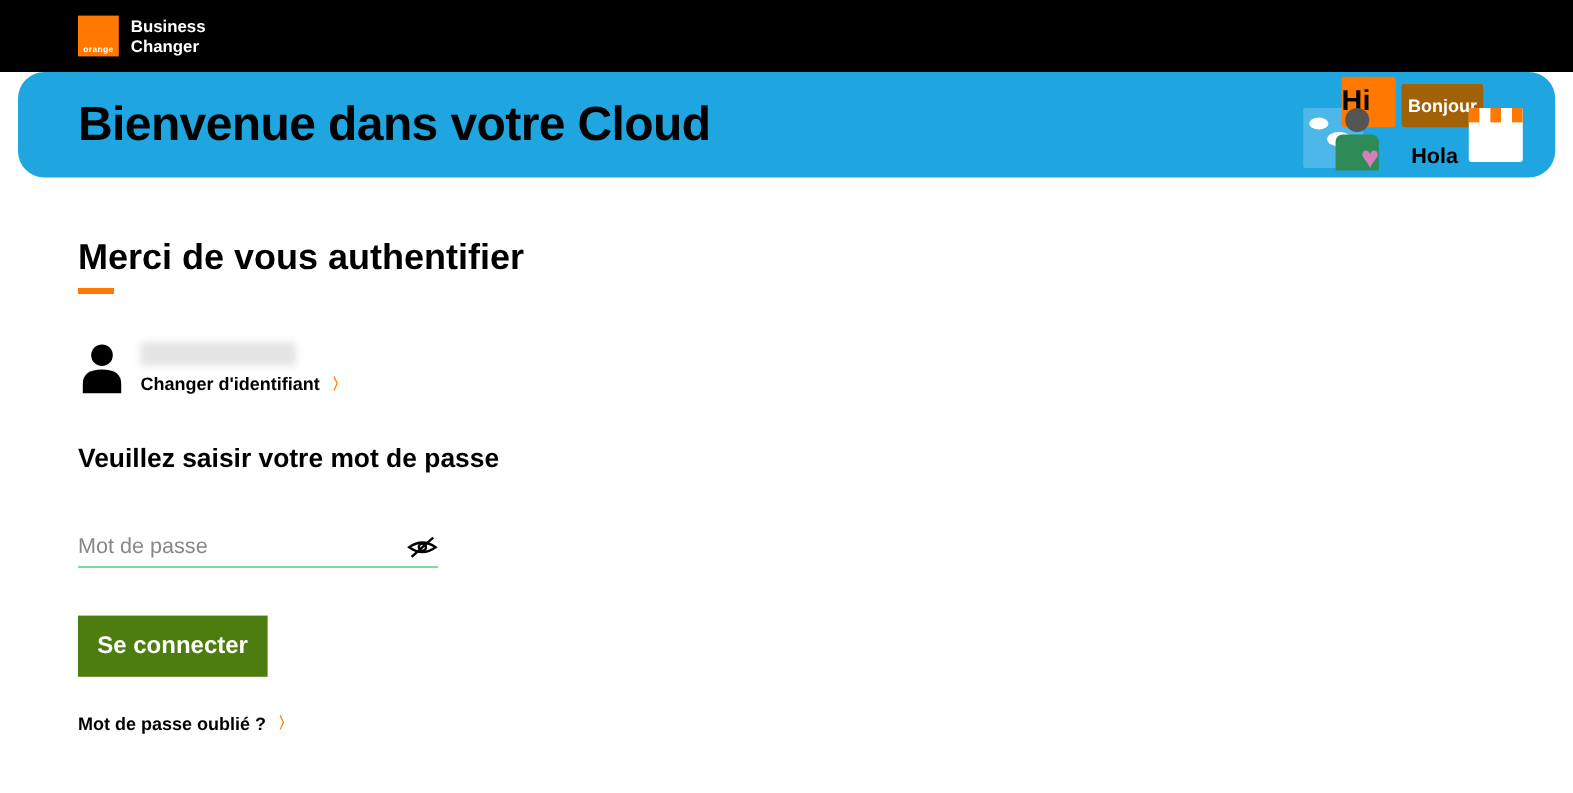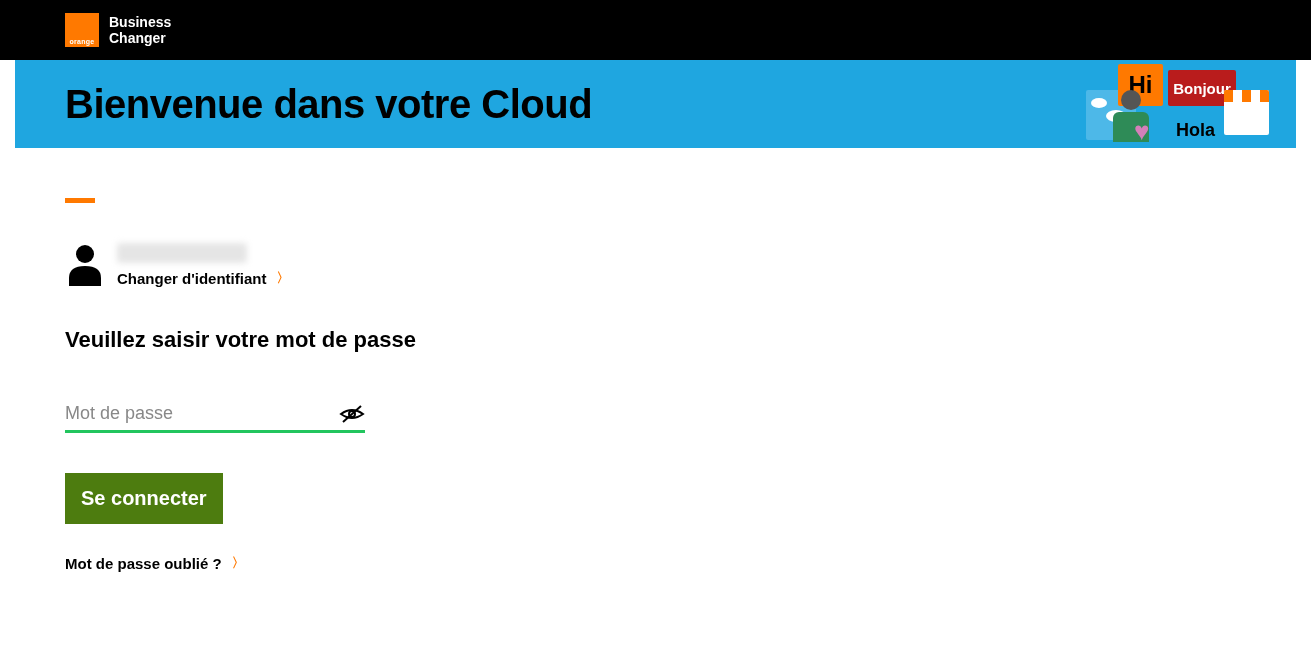"Bienvenue dans votre Cloud" .banner { border-radius: none -> 22px }
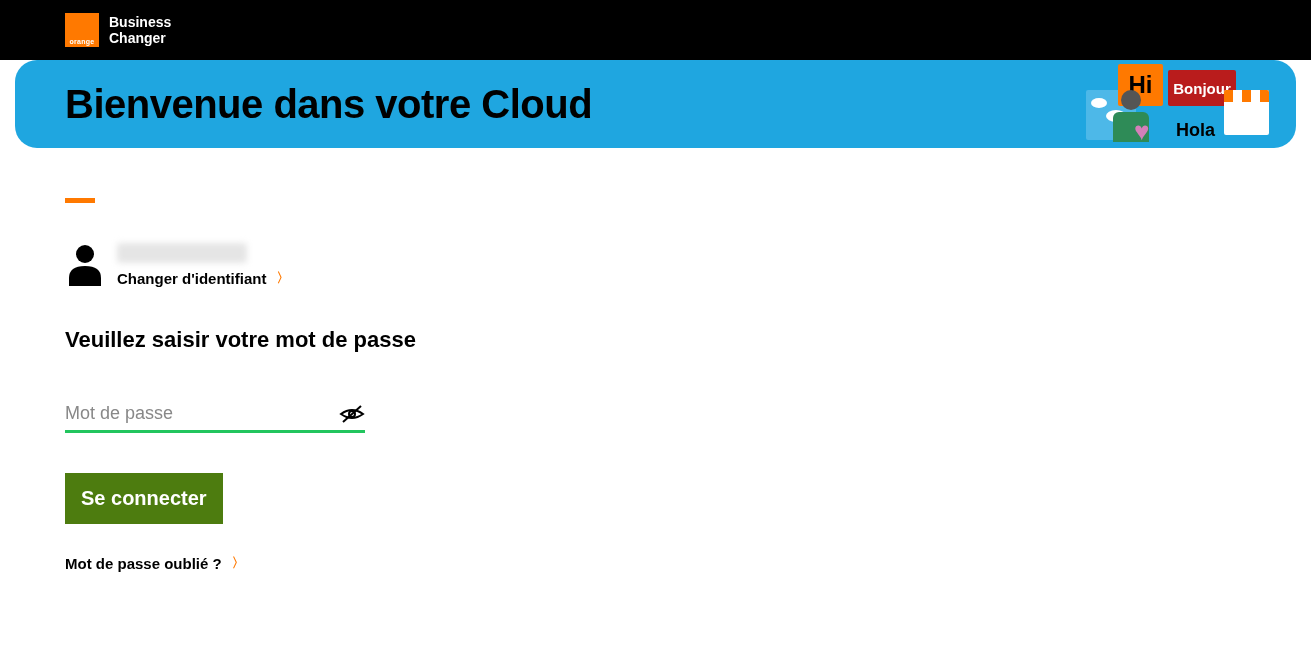"Hi" .card-hi { justify-content: center -> none }
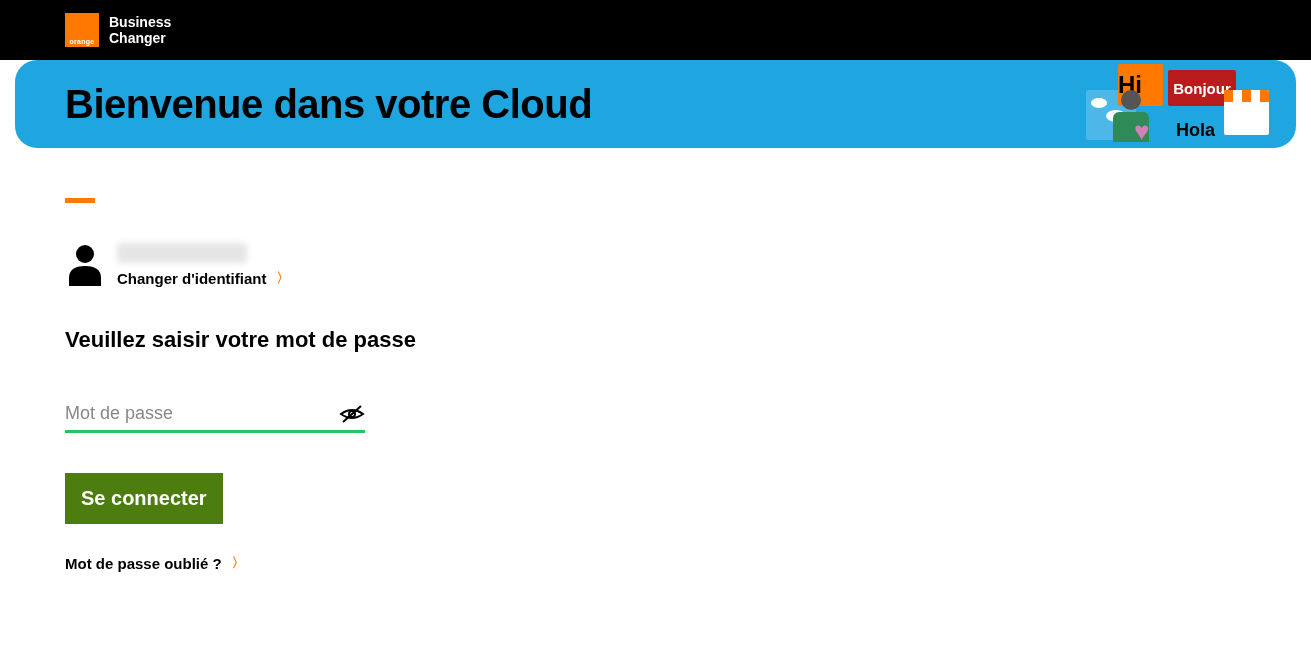"Bonjour" .card-bonjour { background: #b91c1c -> #a16207 }
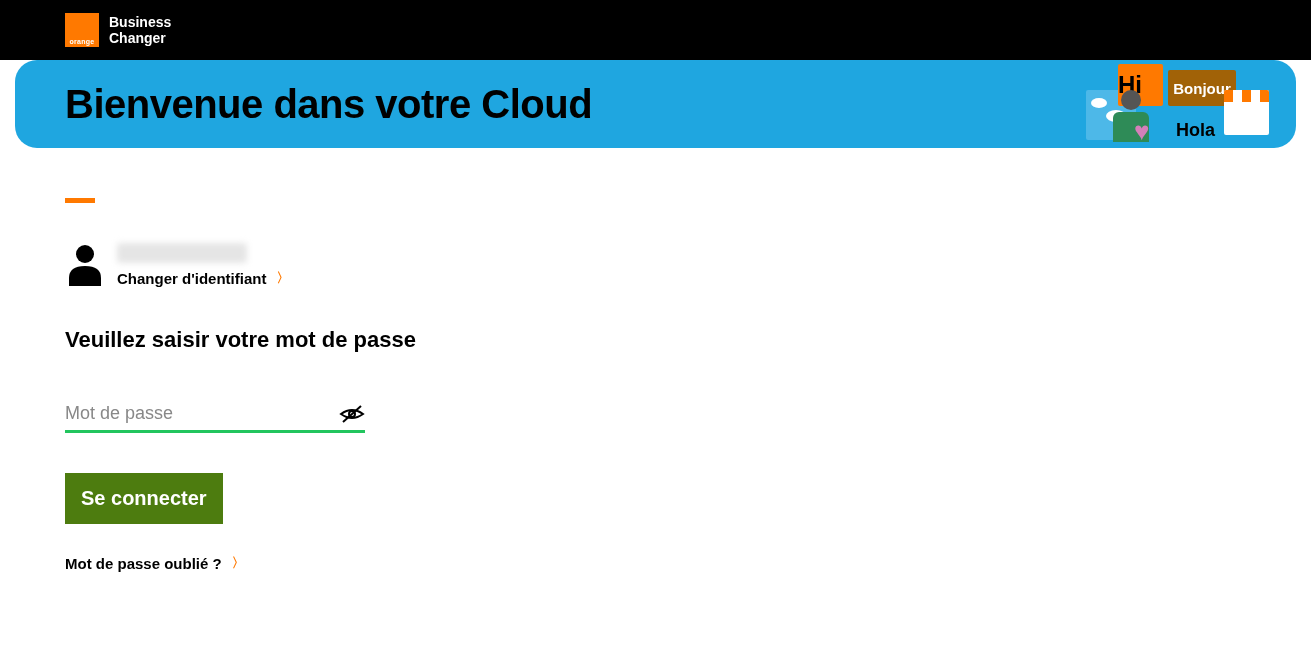"Merci de vous authentifier" h2.auth-heading { html: none -> <h2>Merci de vous authentifier</h2> }
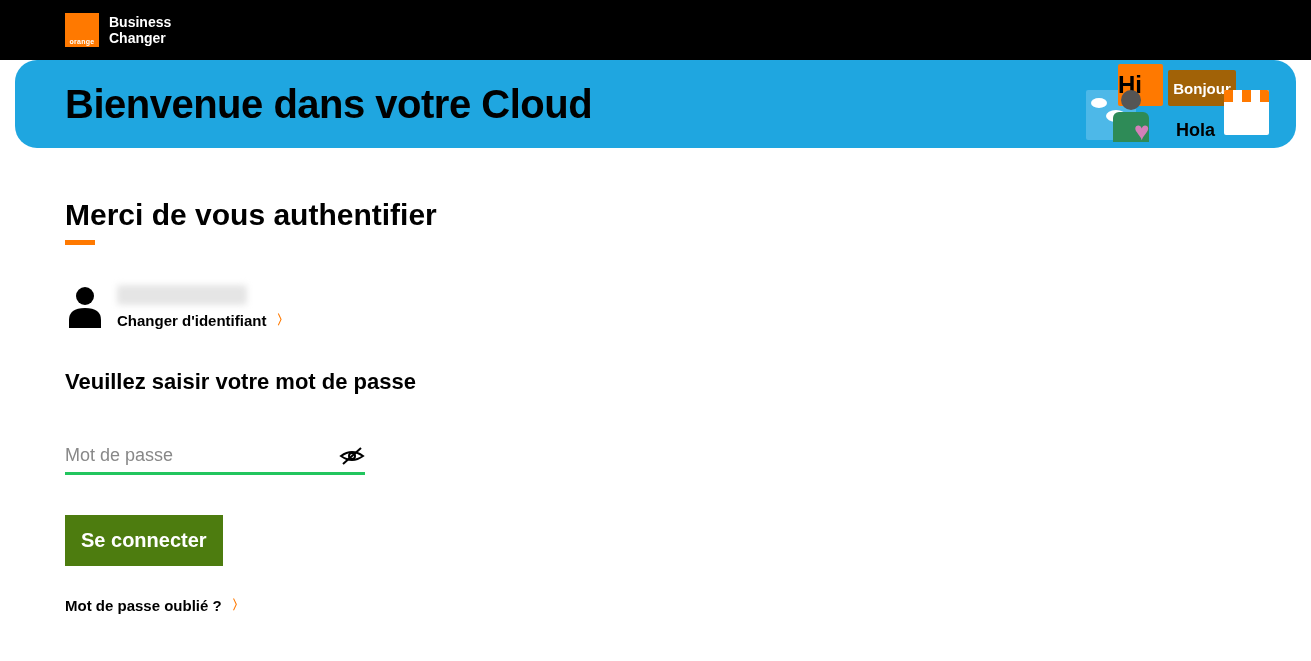"Mot de passe" .password-field { border-bottom: 3px solid #22c55e -> 1px solid #22c55e }
